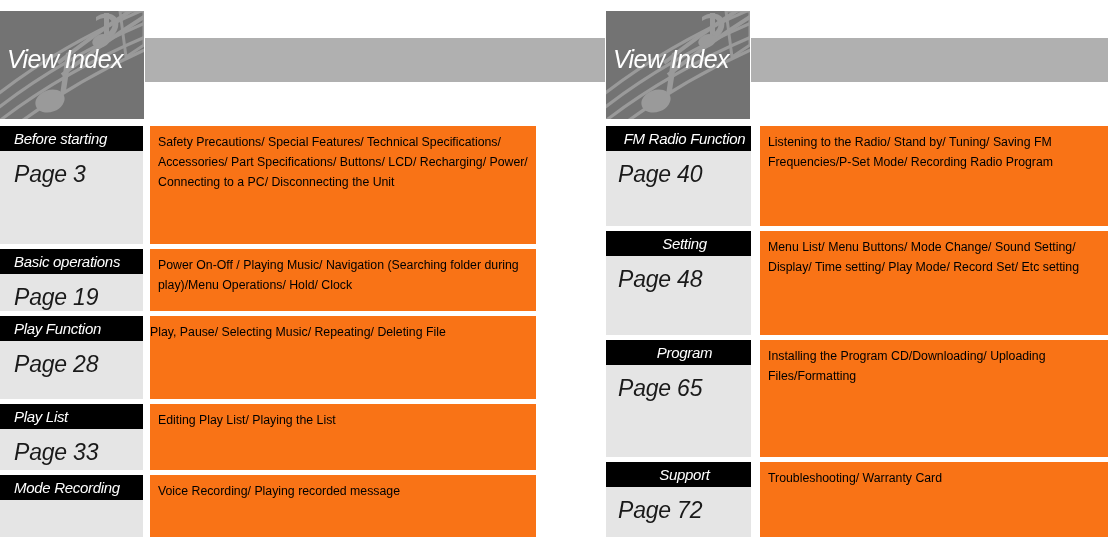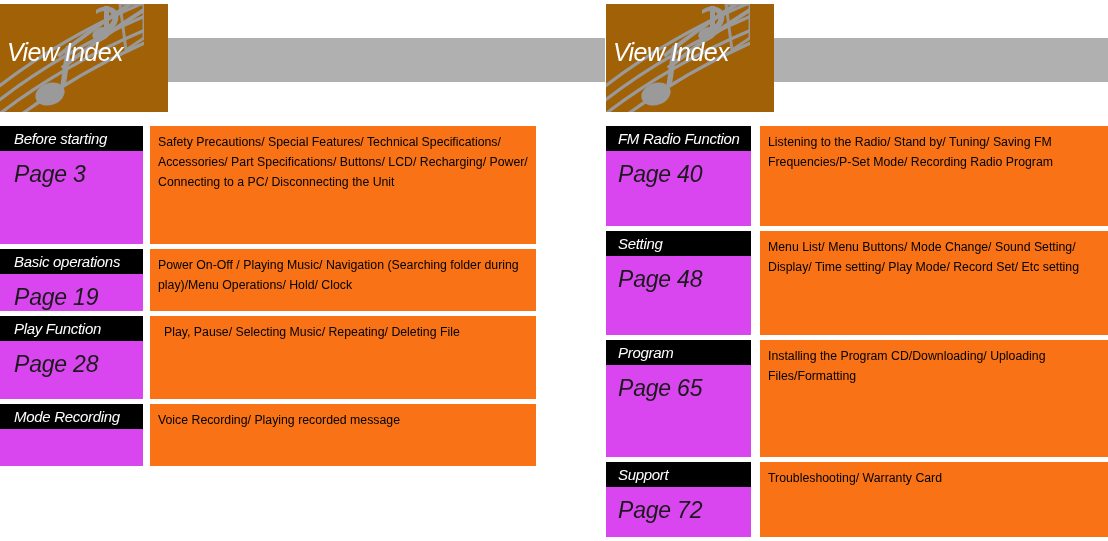"View Index" .logo { background: #a16207 -> #737373; padding-left: 24px -> none; top: 4px -> 11px }
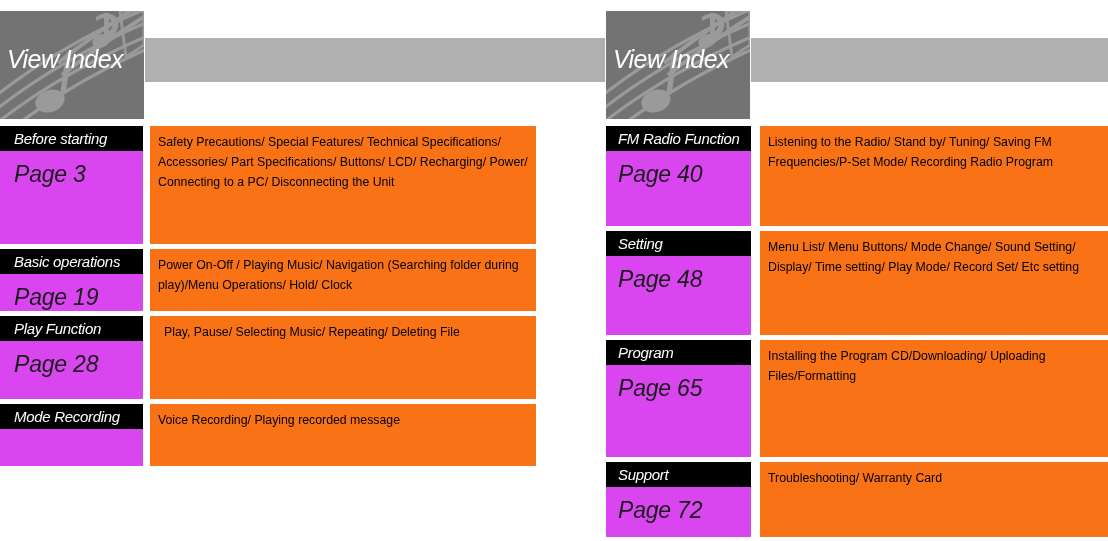"Before starting" .row-label { background: #d946ef -> #e5e5e5 }
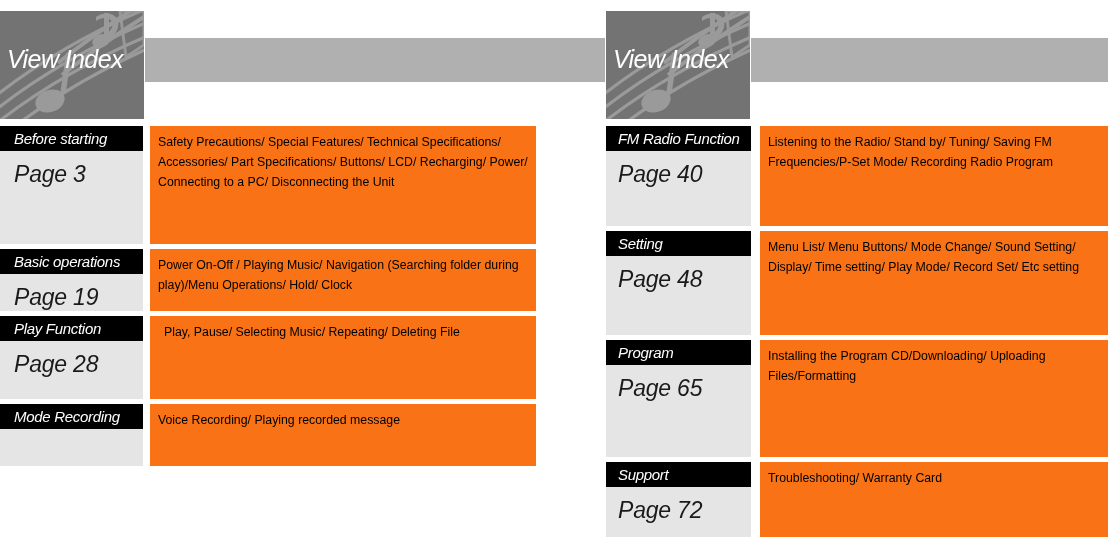"FM Radio Function" .panel.right .row-title { text-align: none -> center }
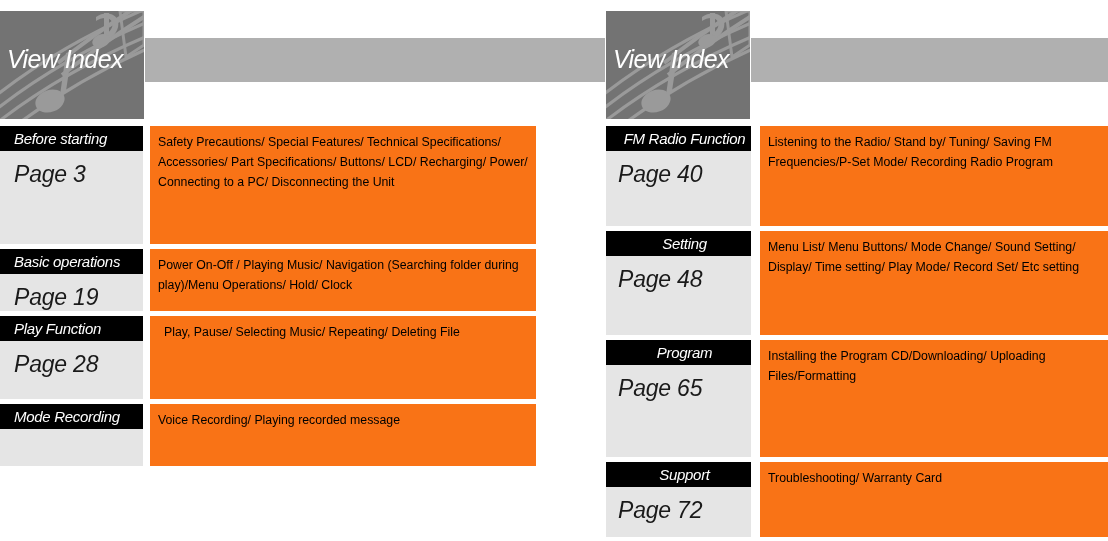"Play, Pause/ Selecting Music/ Repeating/" .row-content.indented { padding-left: 14px -> 0 }
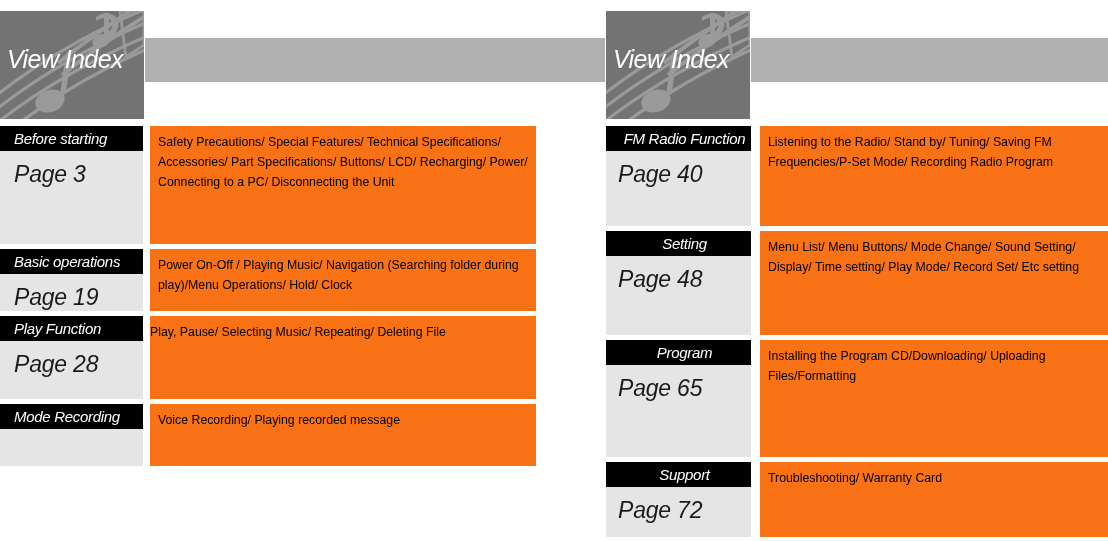"Play List" div.row { html: none -> <div> <div> <div>Play List</div> <div>Page 33</div> </div> <div>Editing Play List/ Playing the List</div> </div> }
